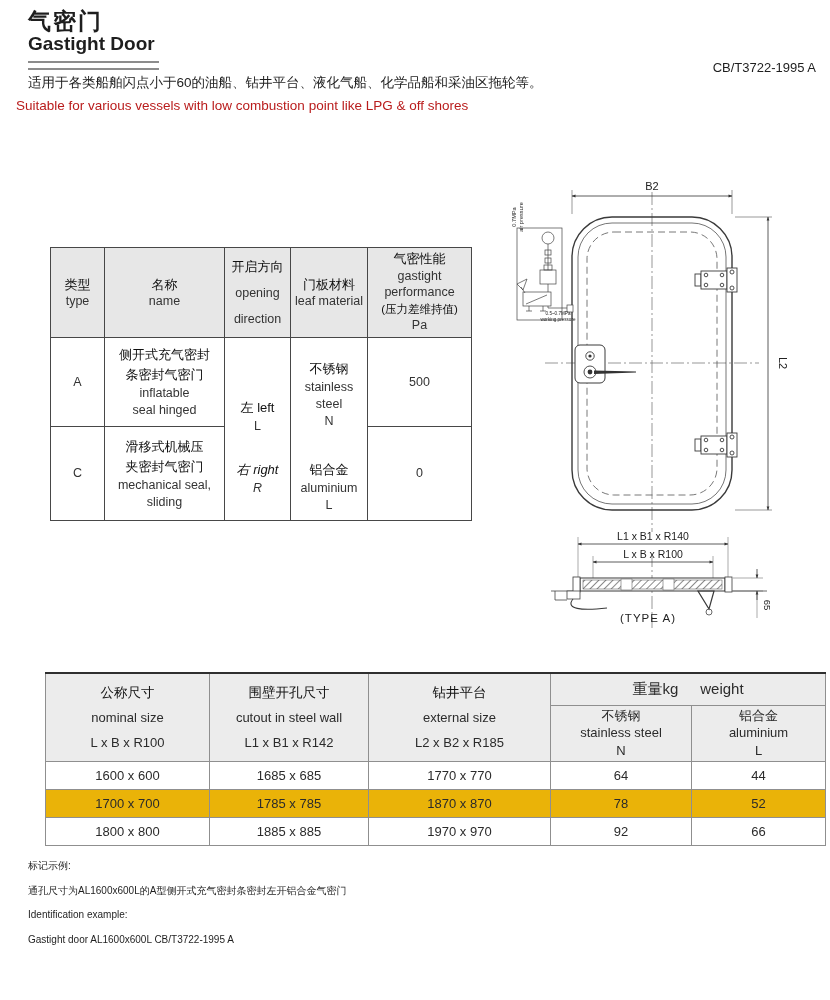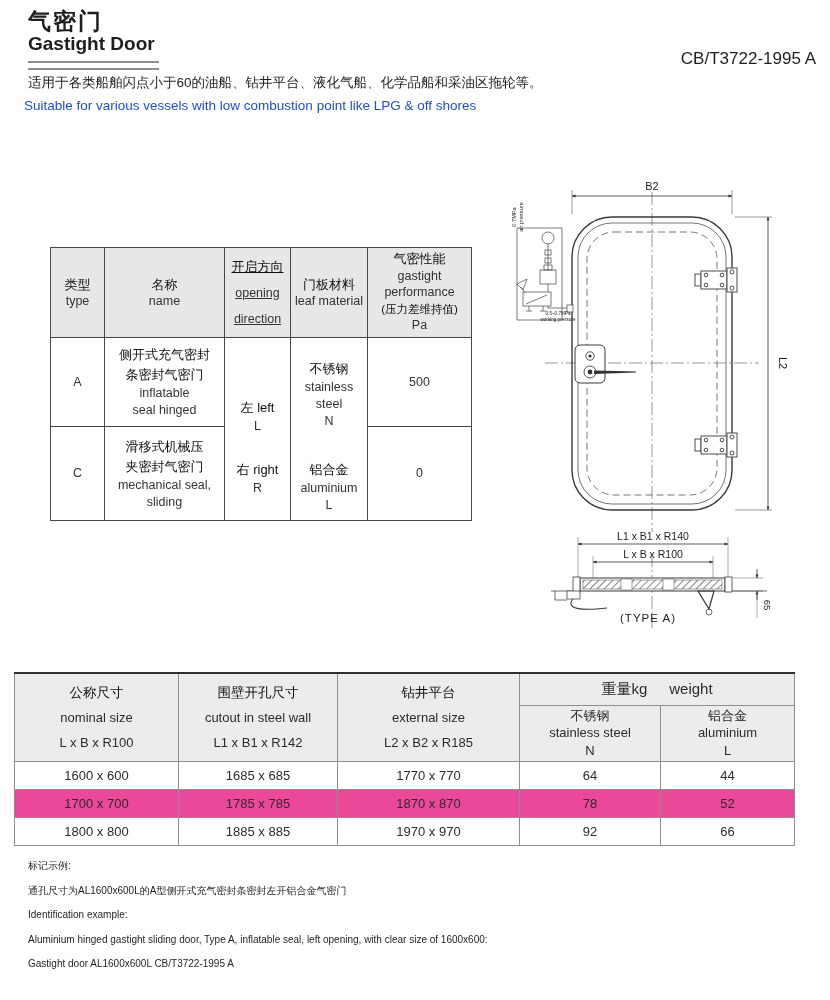"CB/T3722-1995 A" .std { font-size: 17px -> 13px; top: 49px -> 60px }
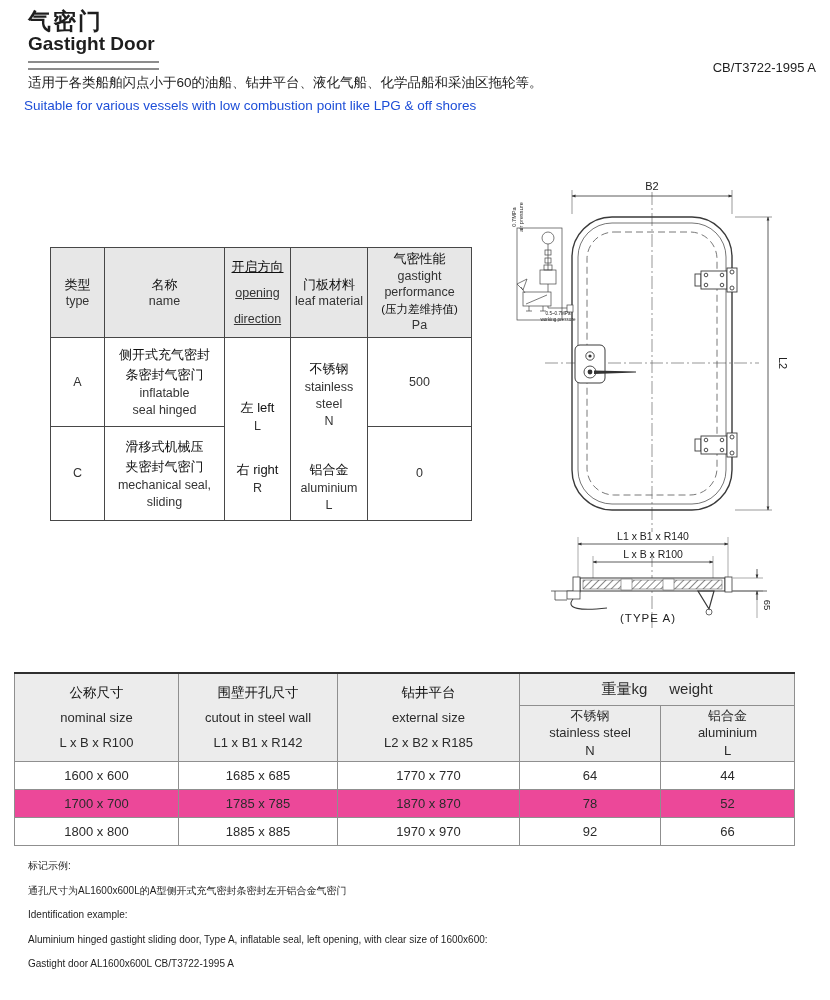"Suitable for various vessels with" .intro-en { color: #1d4ed8 -> #b91c1c; left: 24px -> 16px }
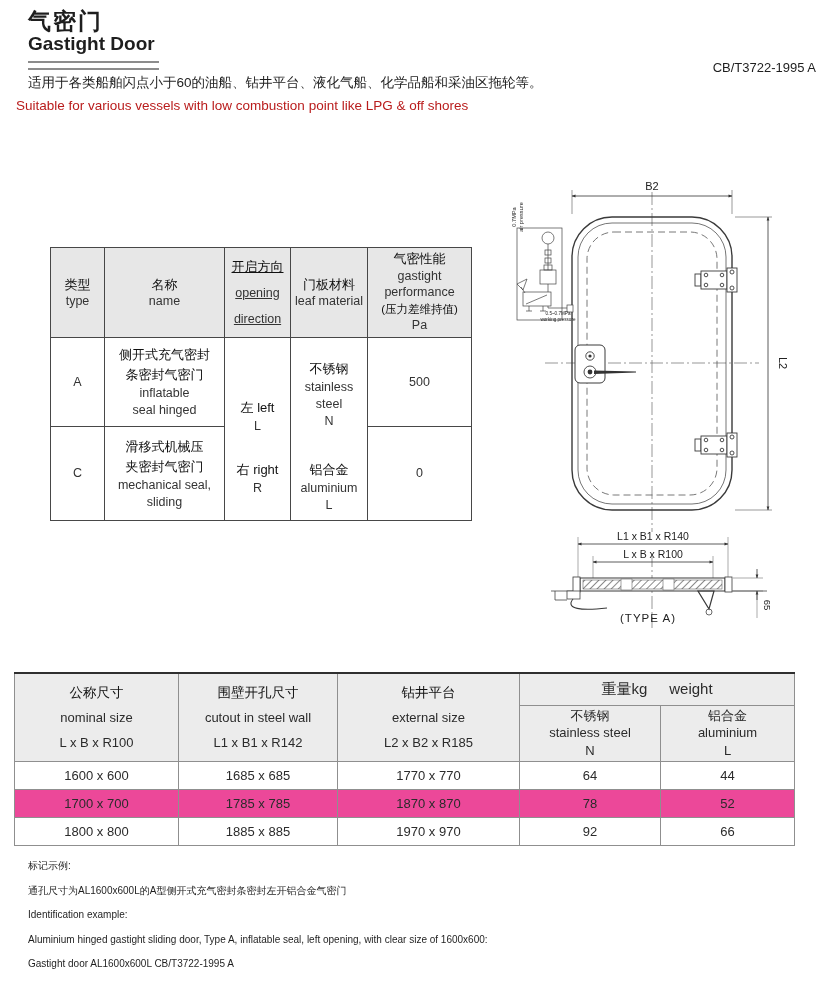"开启方向" .lh26 div { text-decoration: underline -> none }
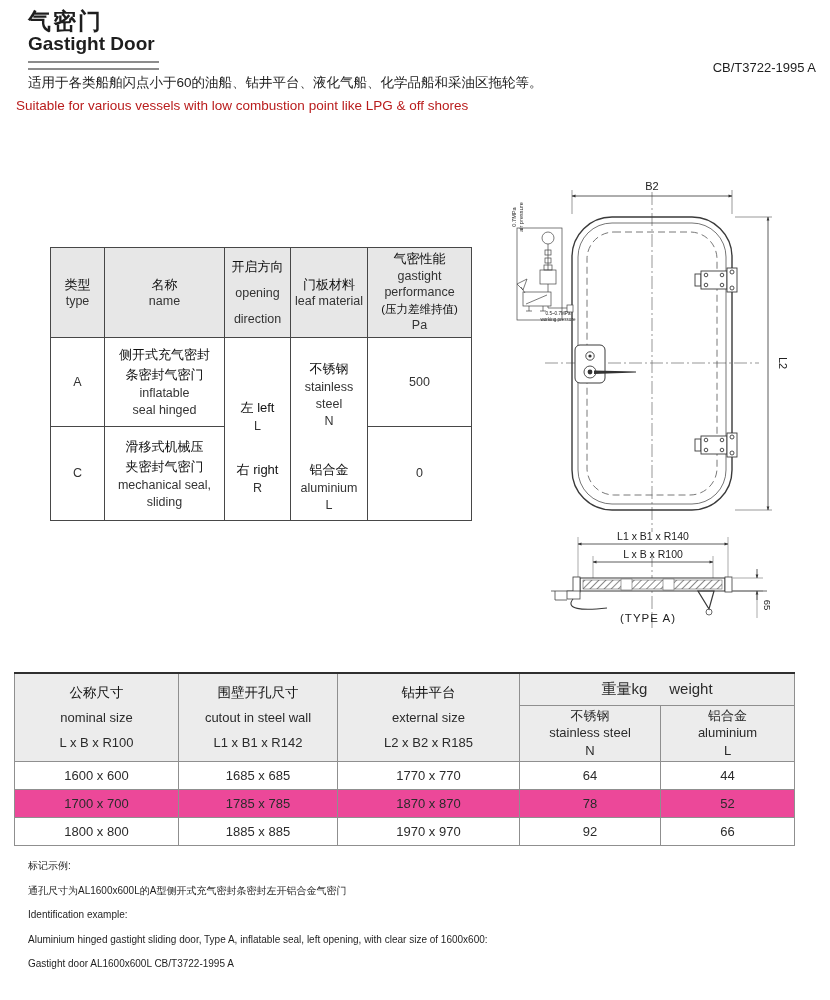"右 right" .opt2o { font-style: none -> italic }
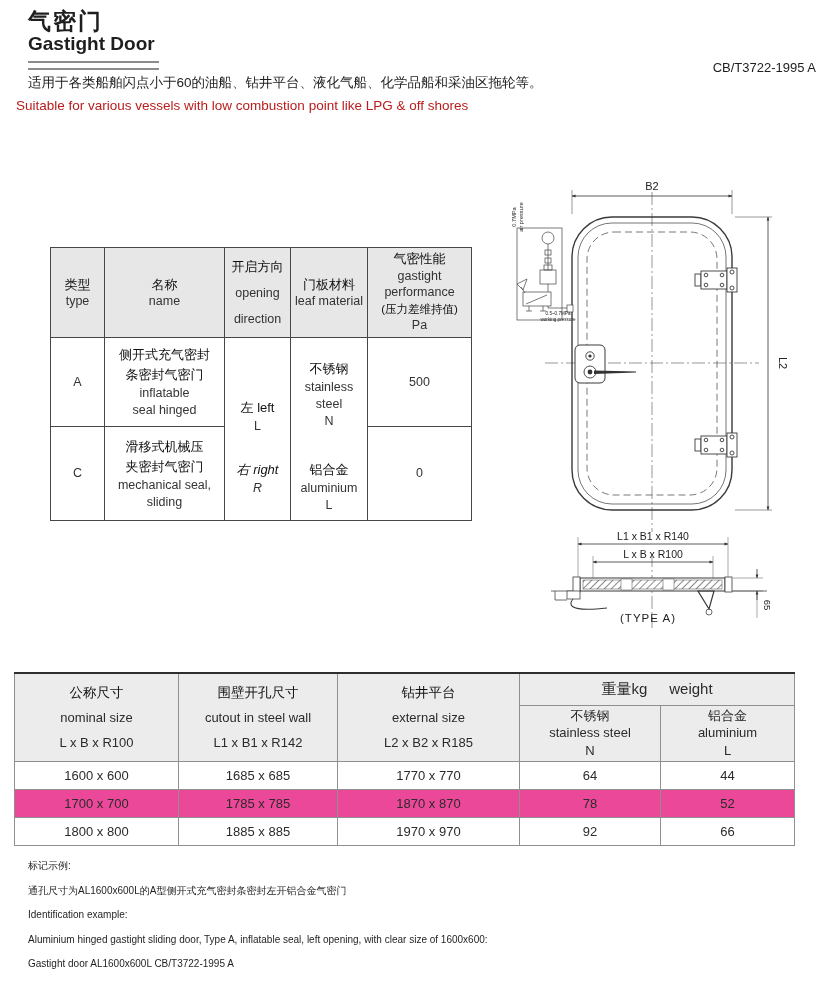"公称尺寸" .size { left: 14px -> 45px }
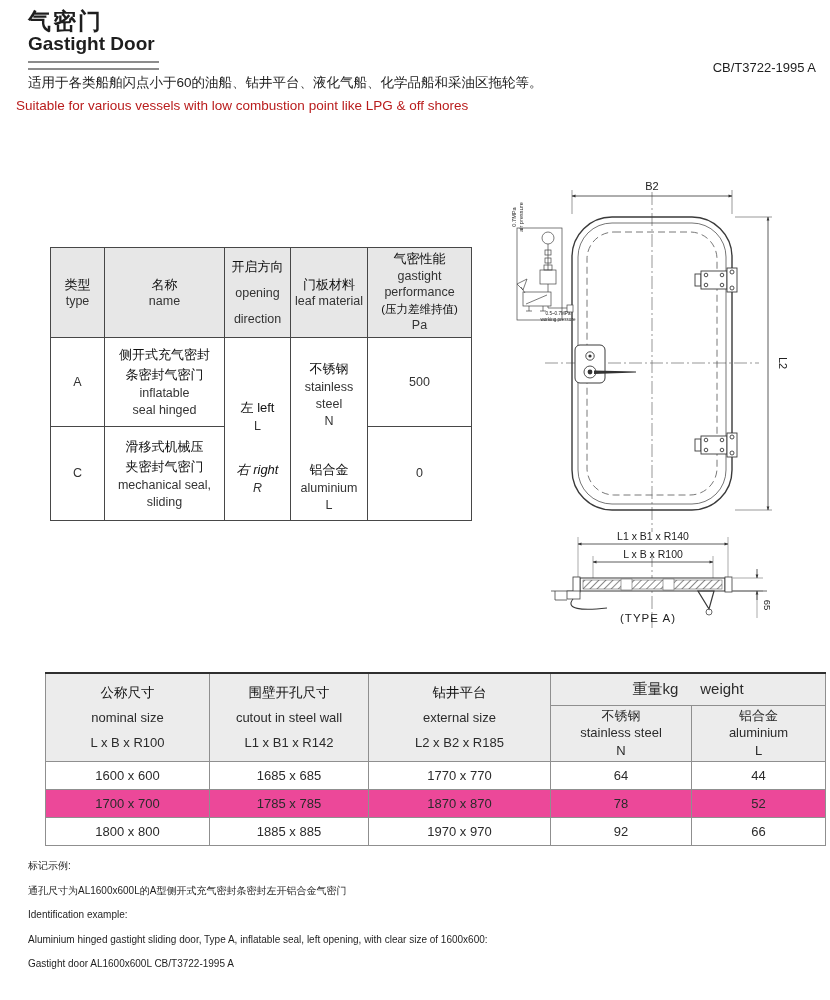"1700 x 700" .size .alt td { background: #ec4899 -> #eab308 }
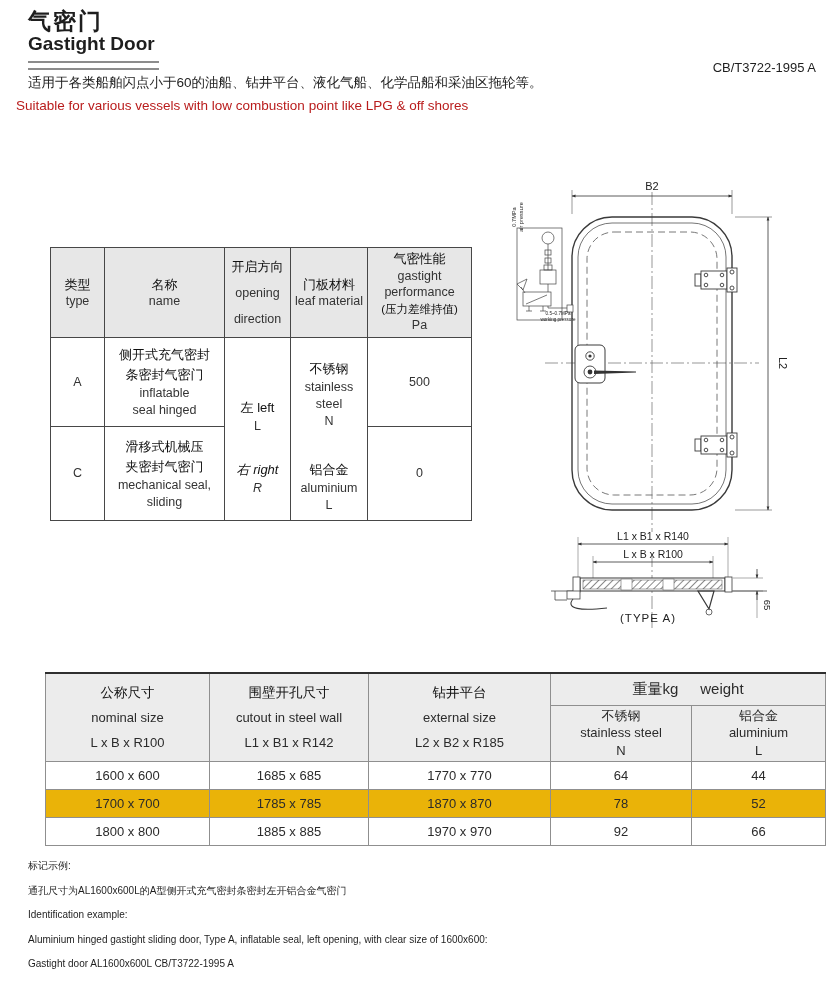"Aluminium hinged gastight sliding door," div { html: <div>Aluminium hinged gastight sliding door, Type A, inflatable seal, left opening, with clear size of 1600x600:</div> -> none }
